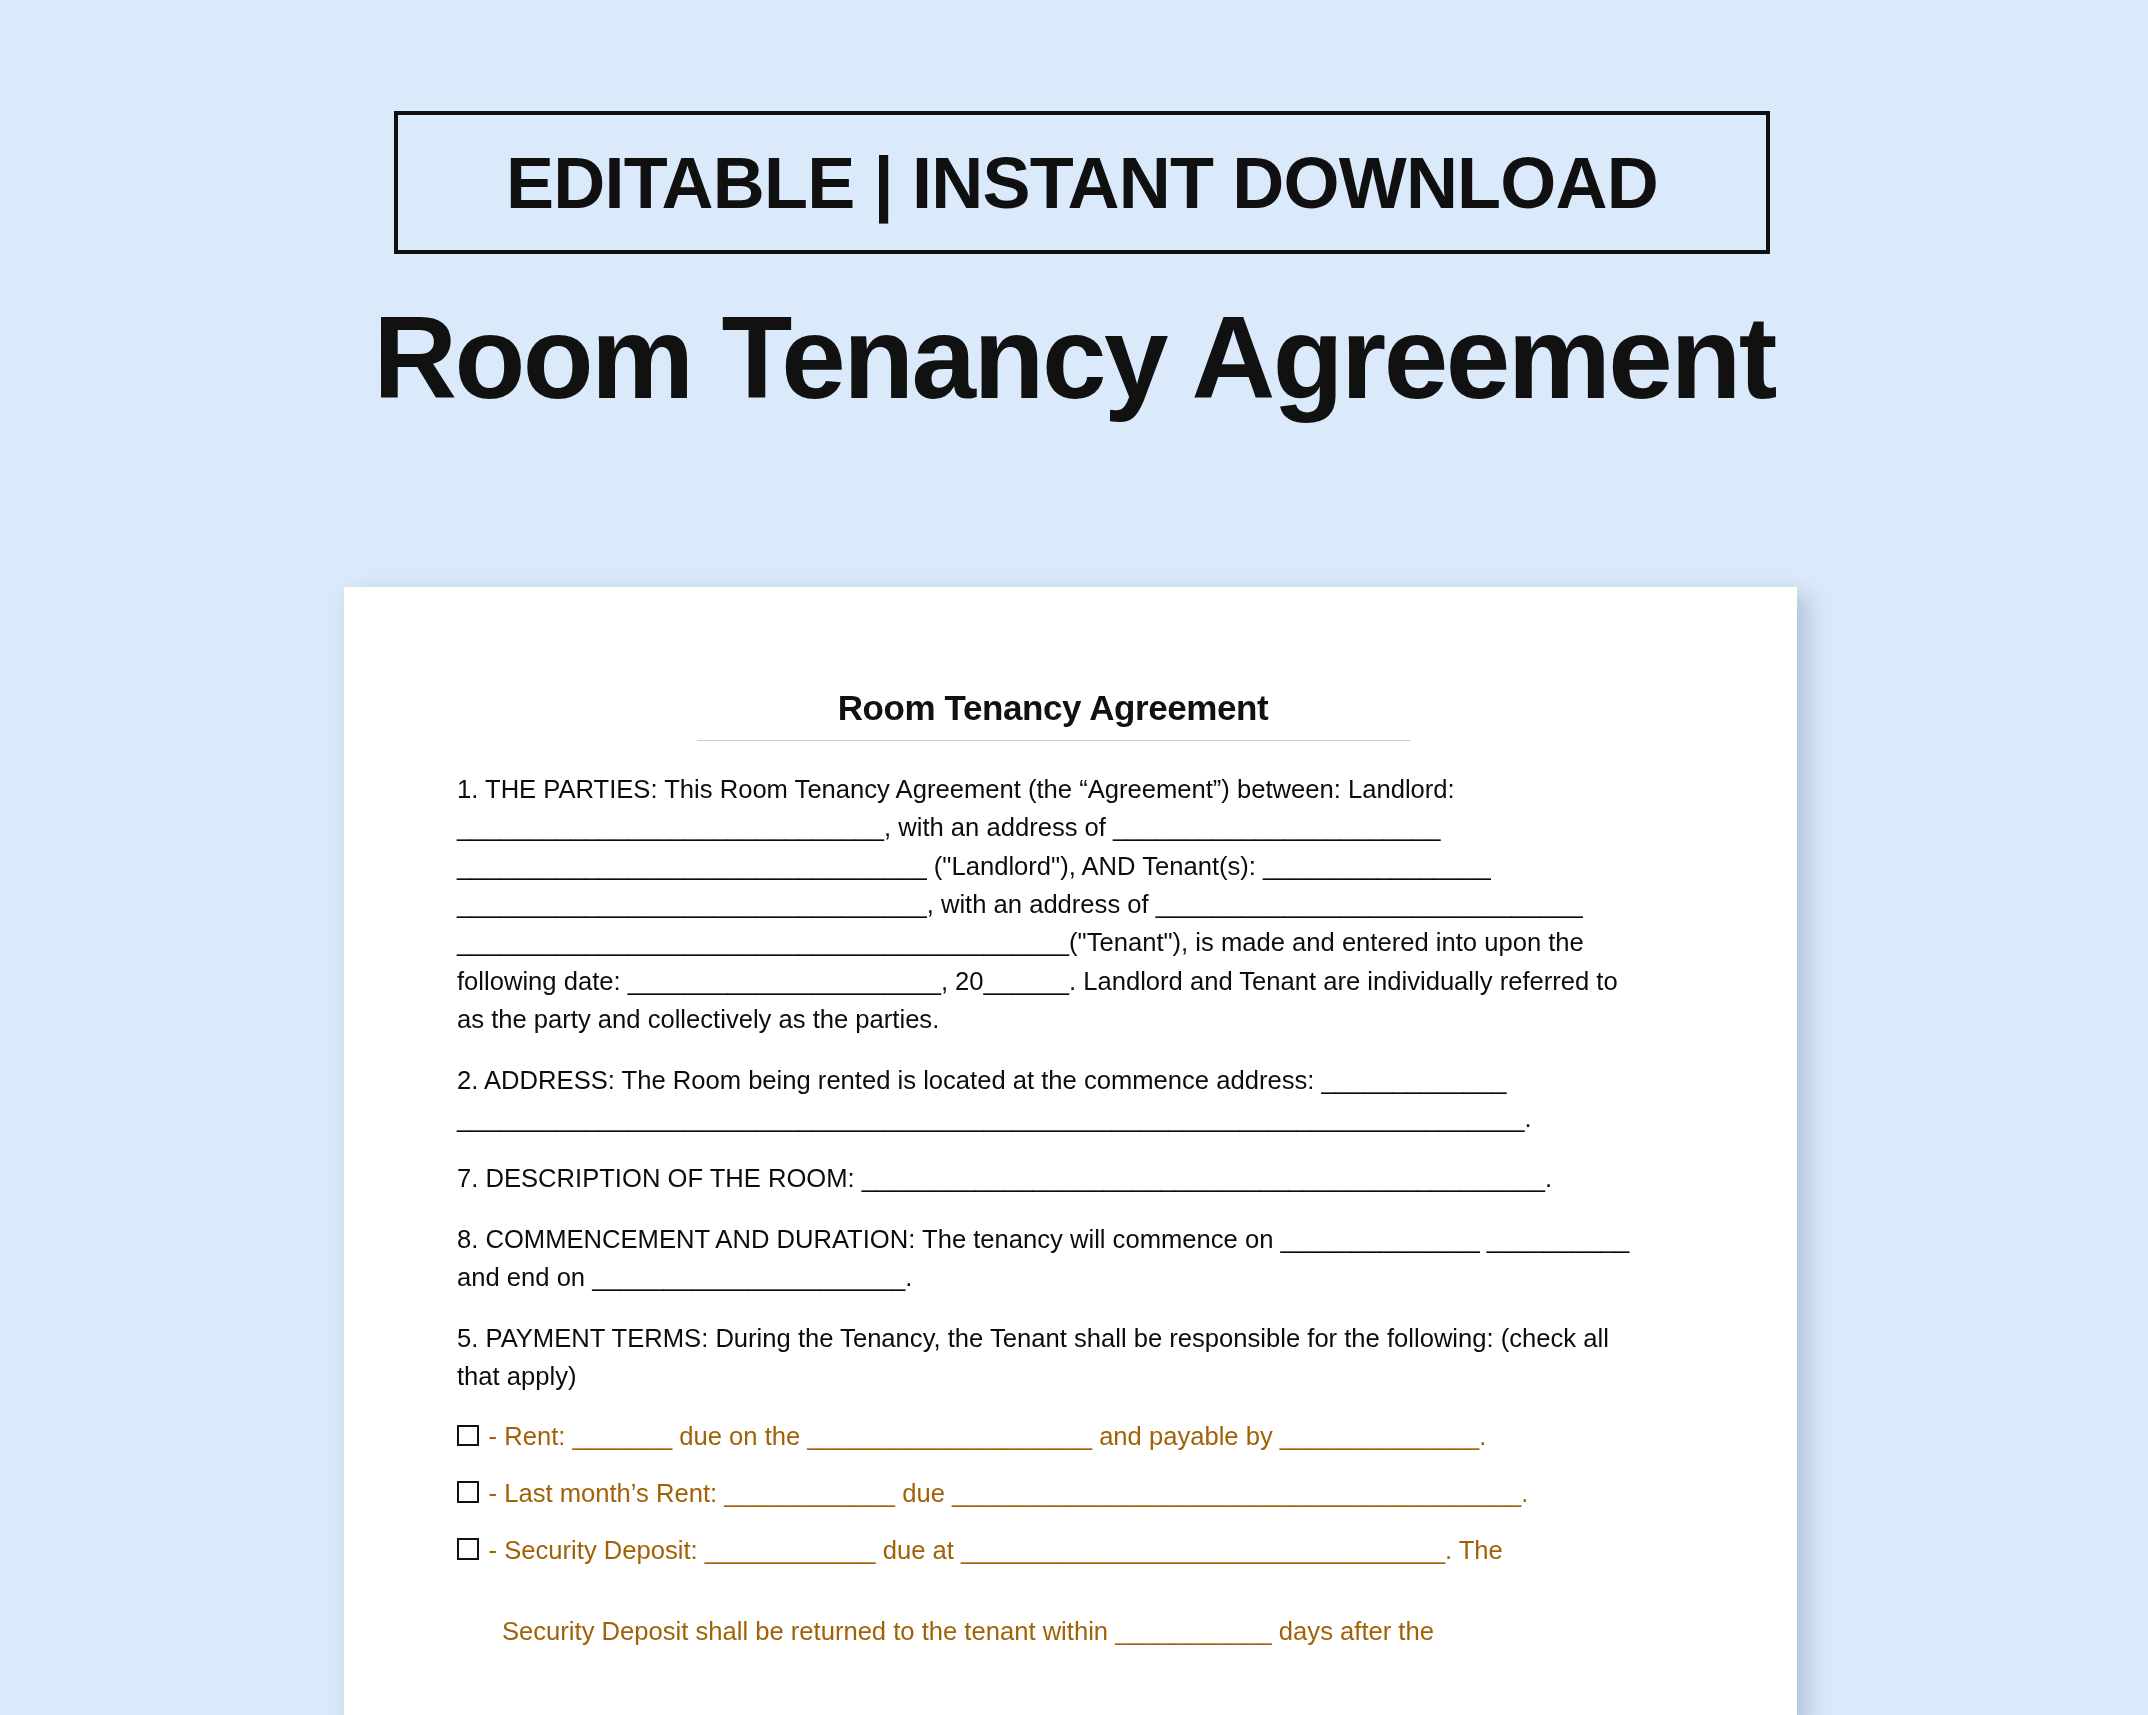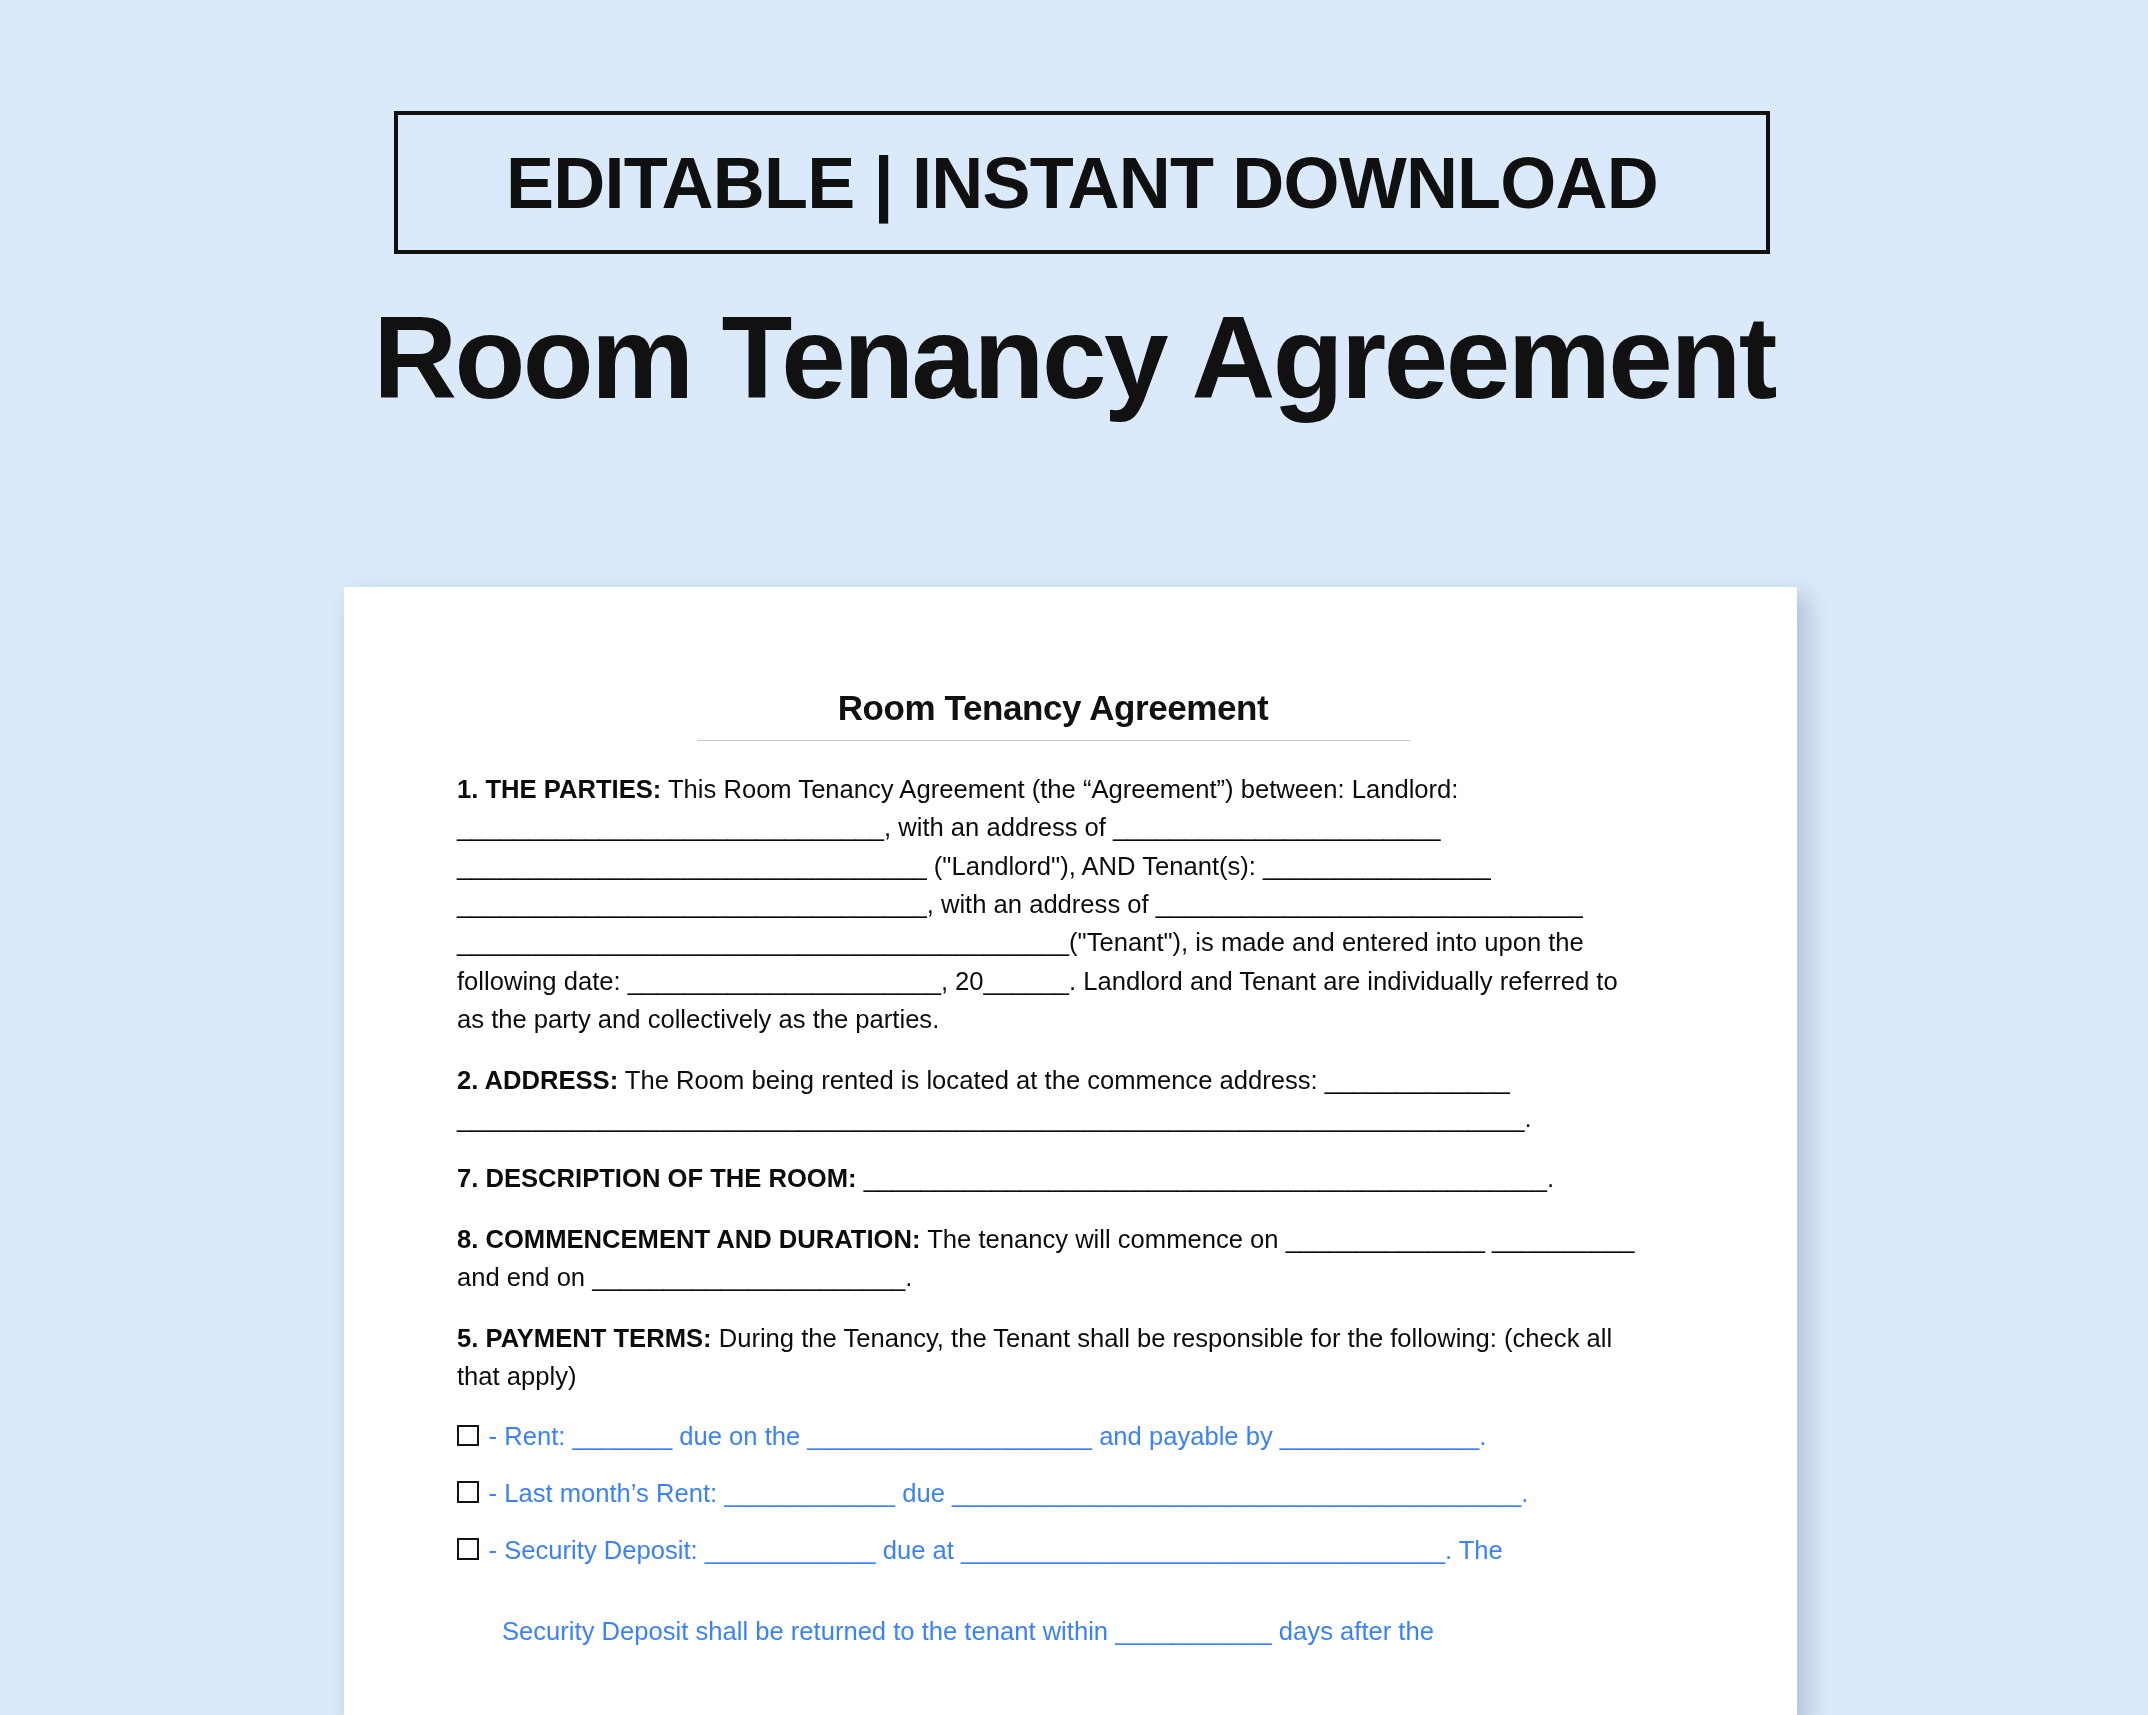"1. THE PARTIES:" .para b { font-weight: 700 -> 400 }
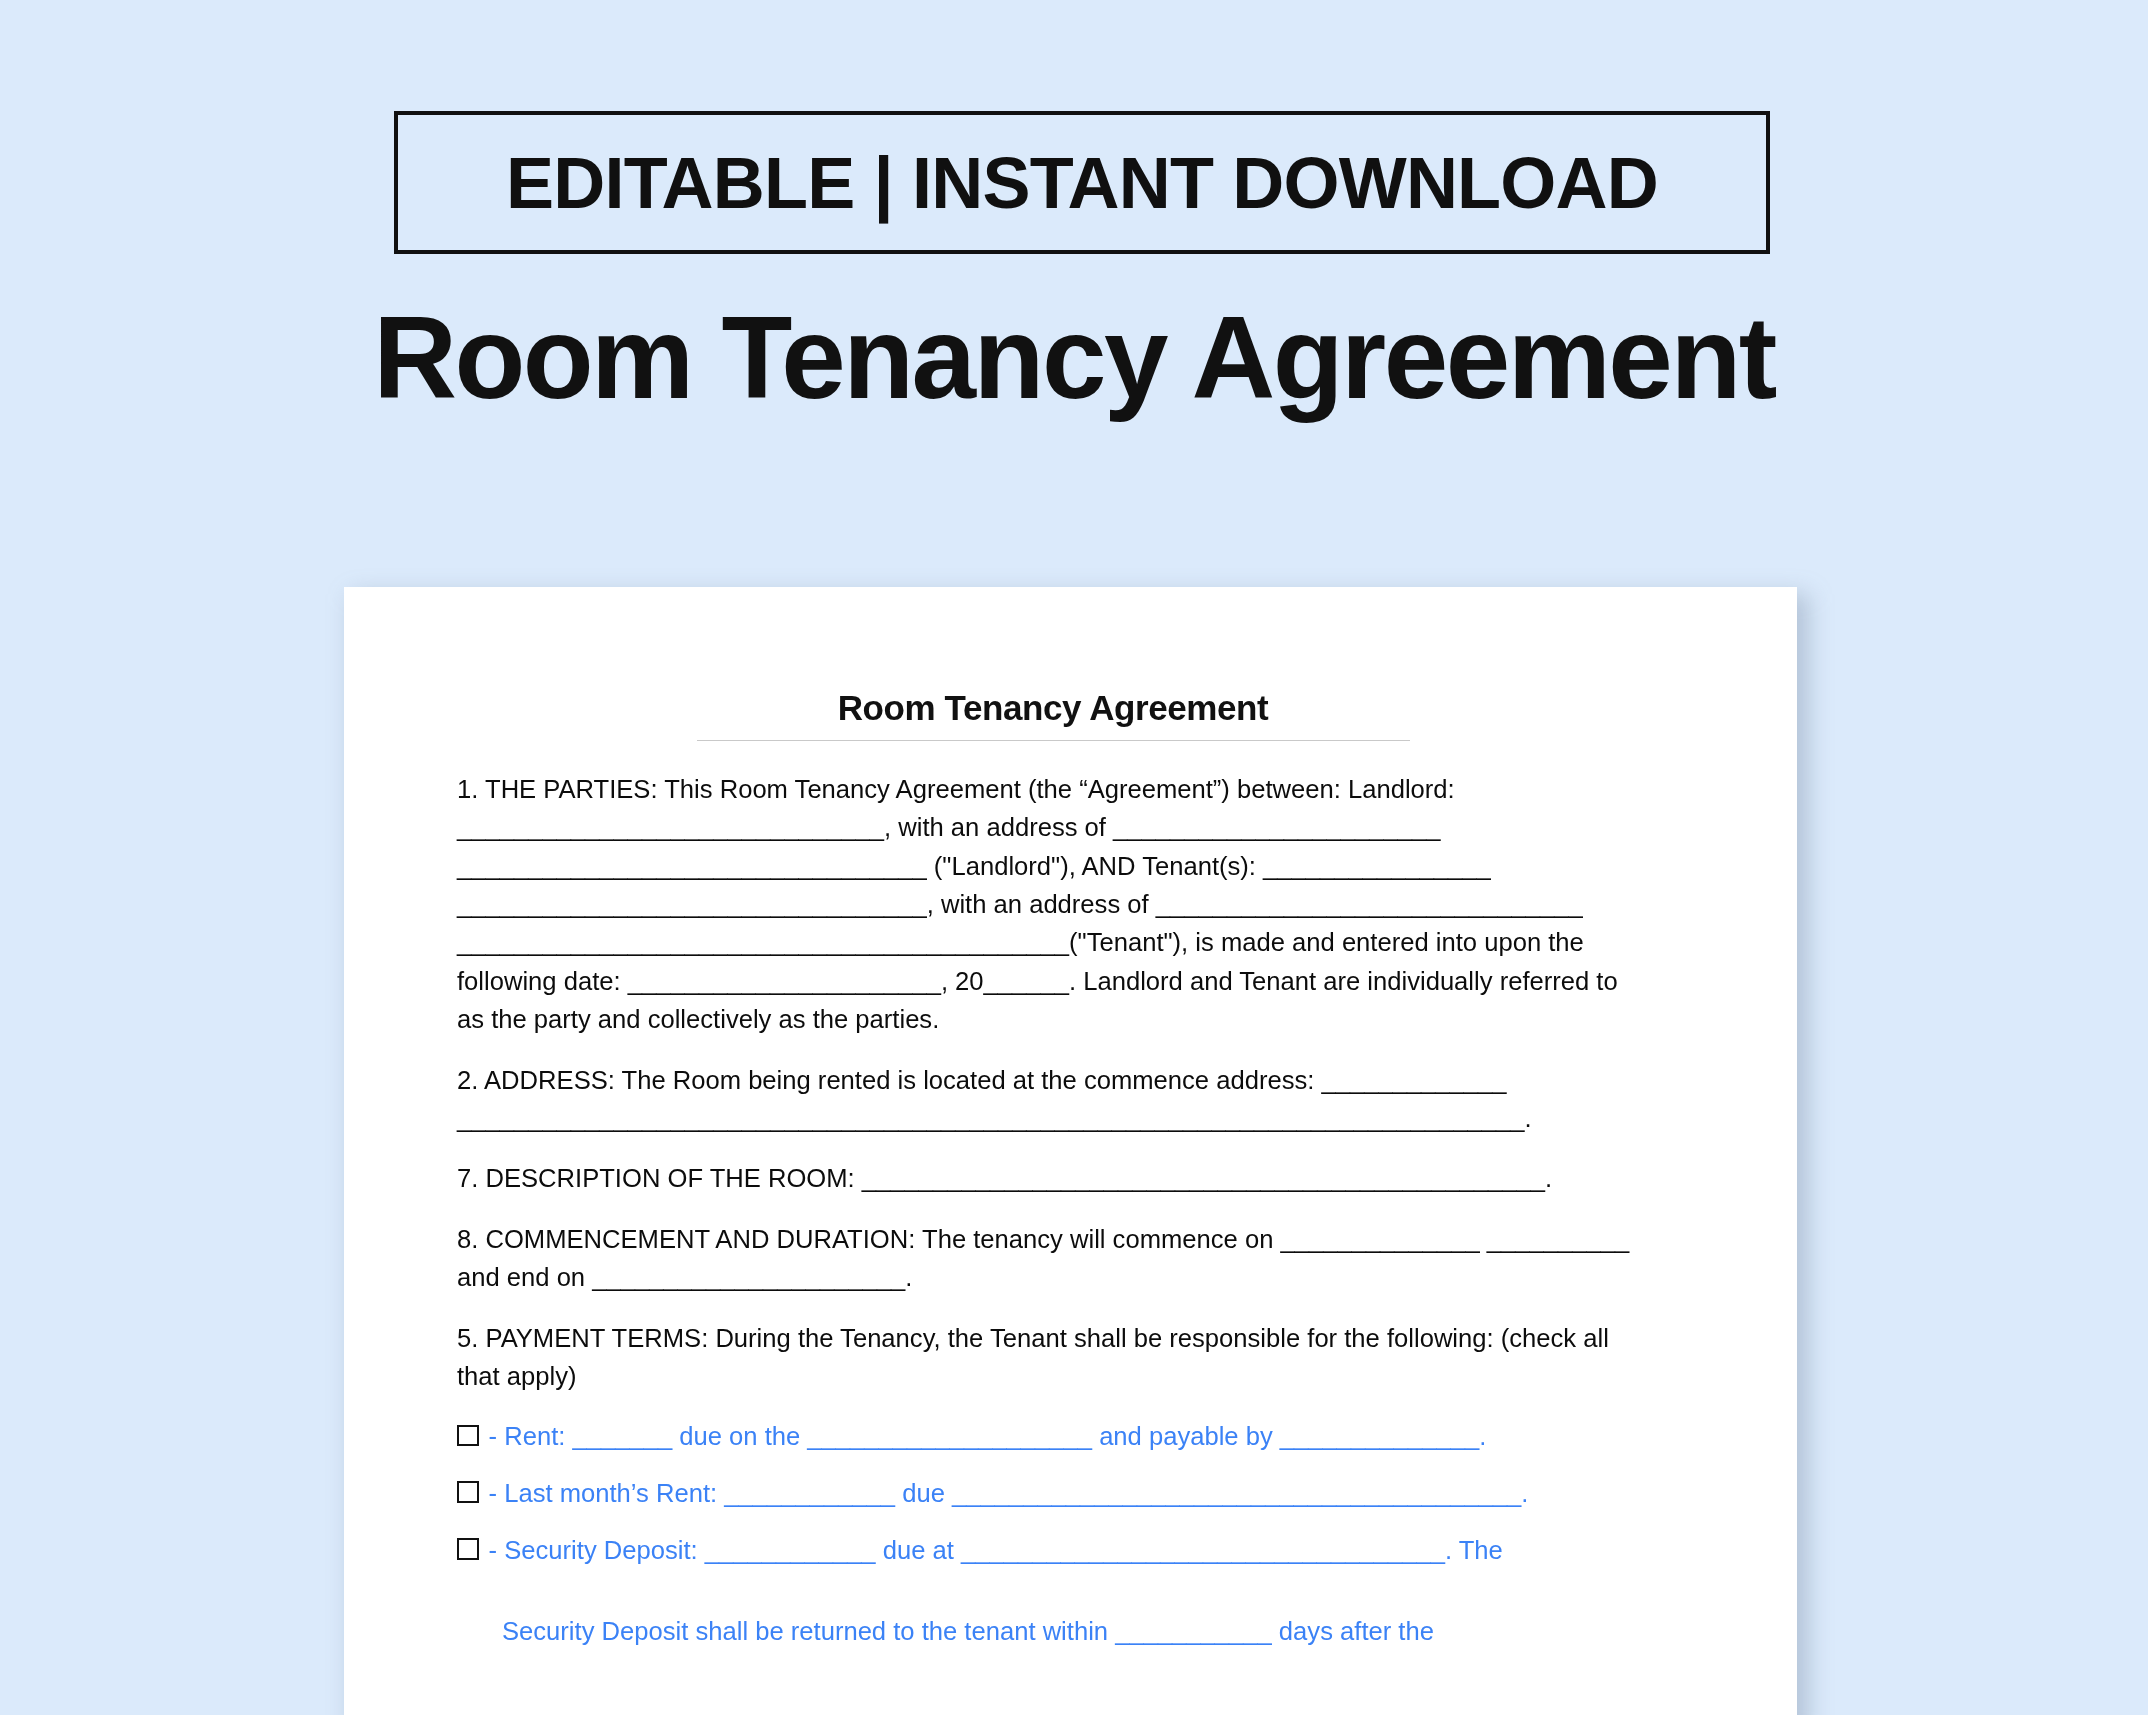"- Rent: _______ due on" .checkline { color: #3b82f6 -> #a16207 }
